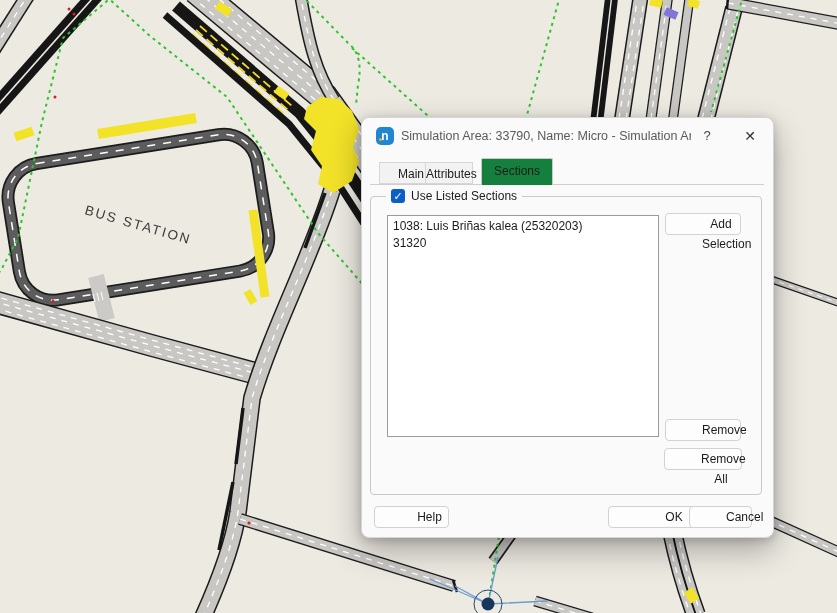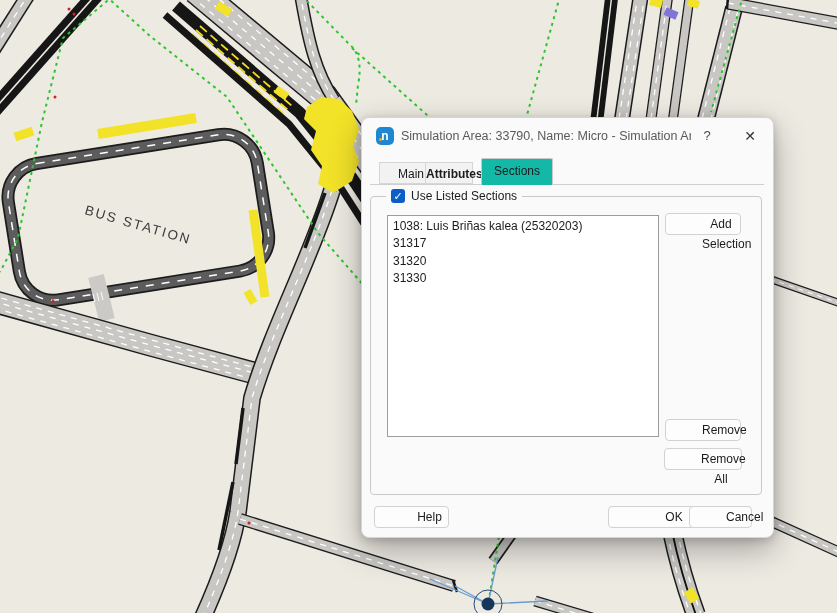"Attributes" div.tab { font-weight: bold -> none }
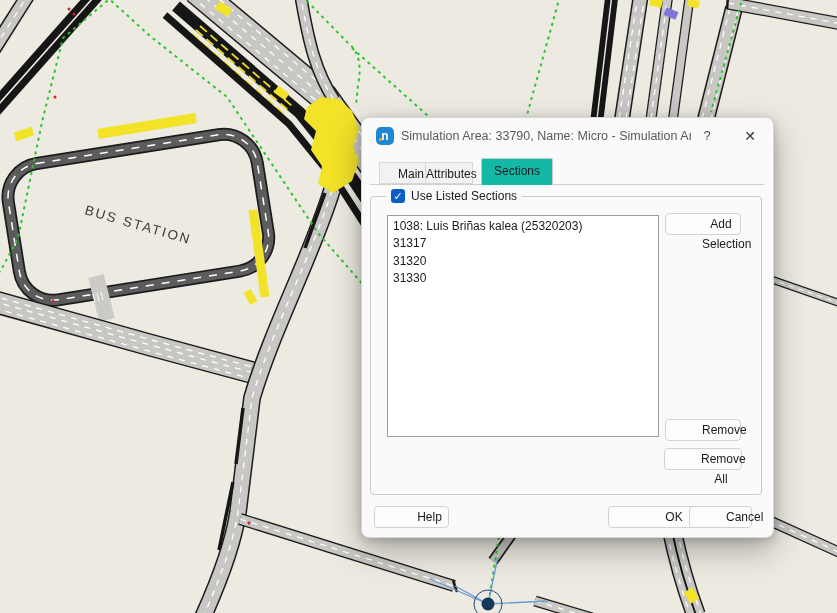"Sections" .tab.active { background: #14b8a6 -> #15803d }
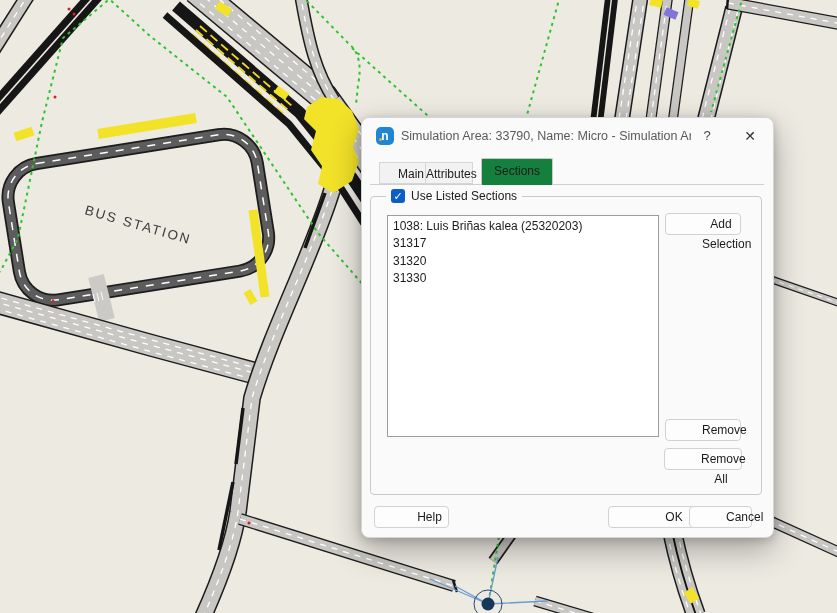"31317" div.item { html: <div>31317</div> -> none }
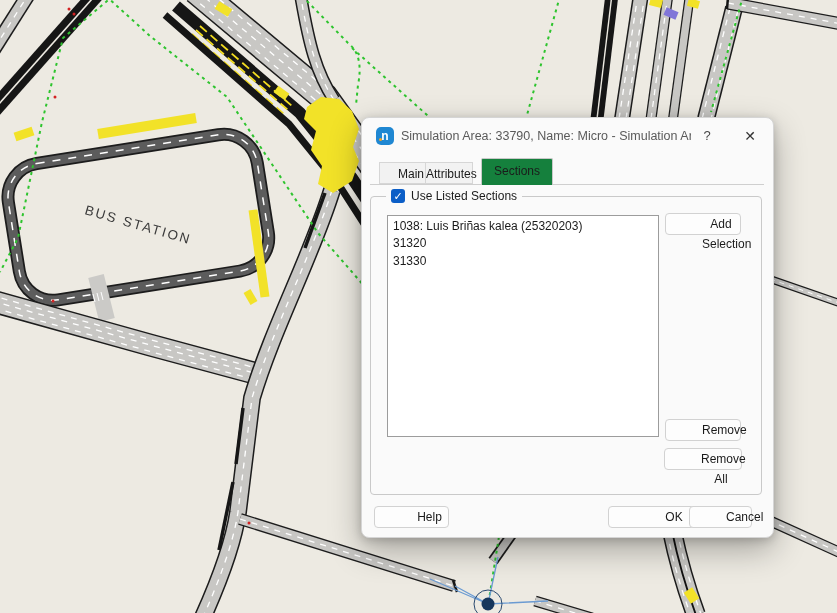"31330" div.item { html: <div>31330</div> -> none }
